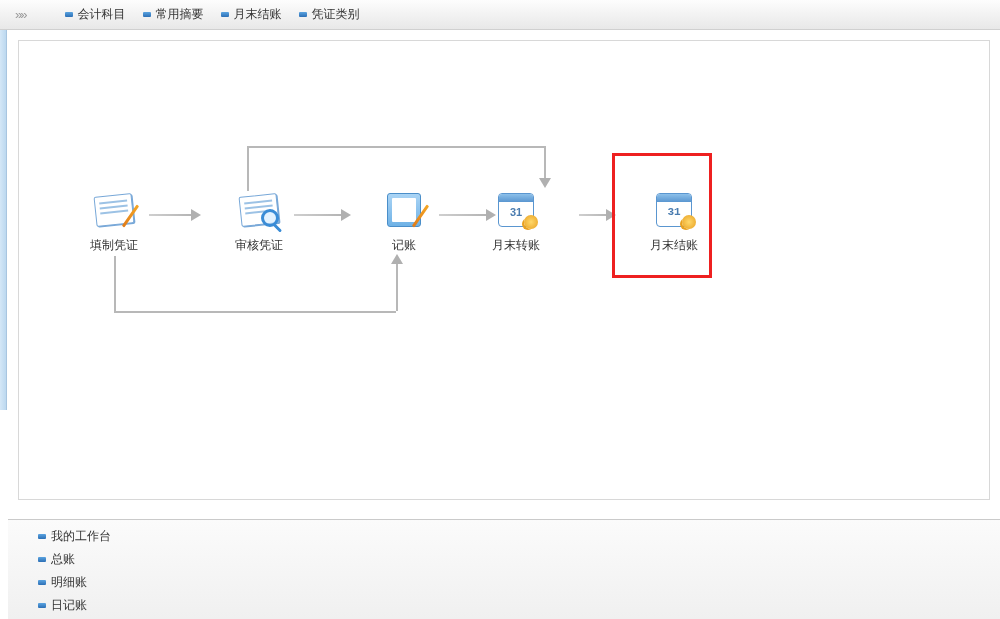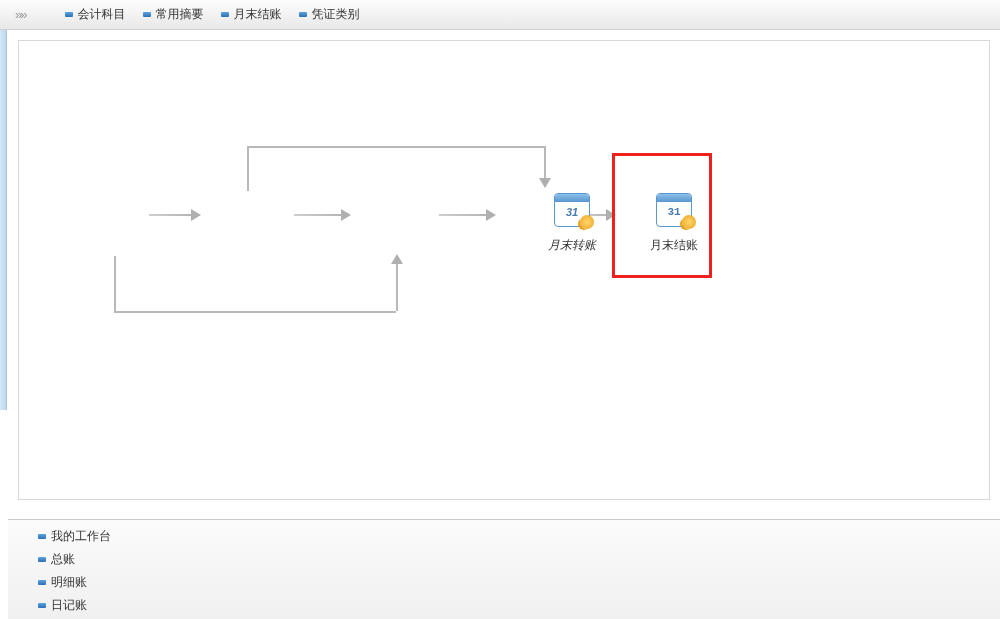"填制凭证" div.node { html: none -> <div> <div> <div></div> <div></div> </div> <div>填制凭证</div> </div> }
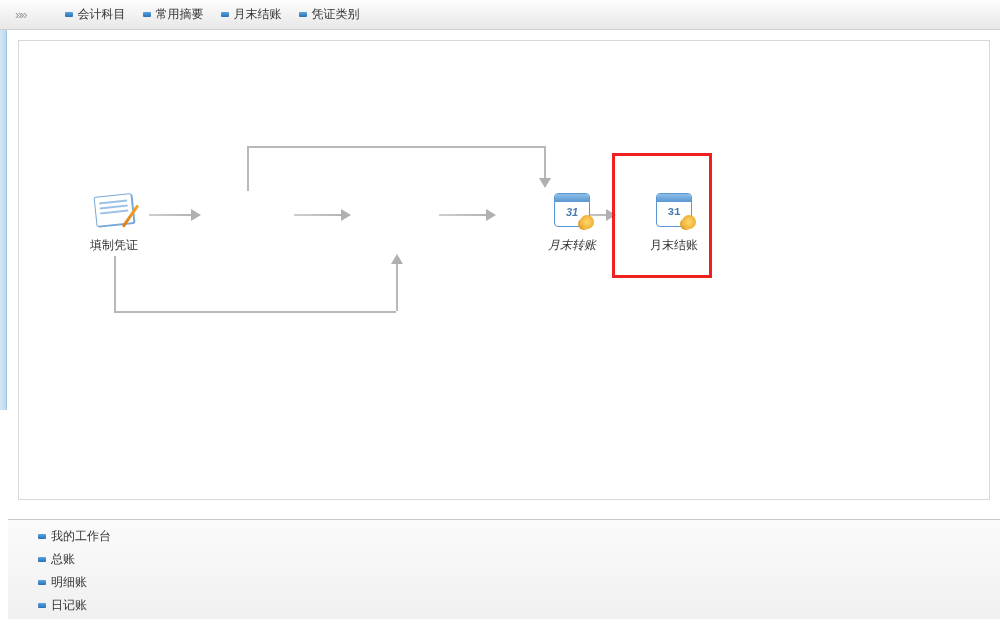"审核凭证" div.node { html: none -> <div> <div> <div></div> <div></div> </div> <div>审核凭证</div> </div> }
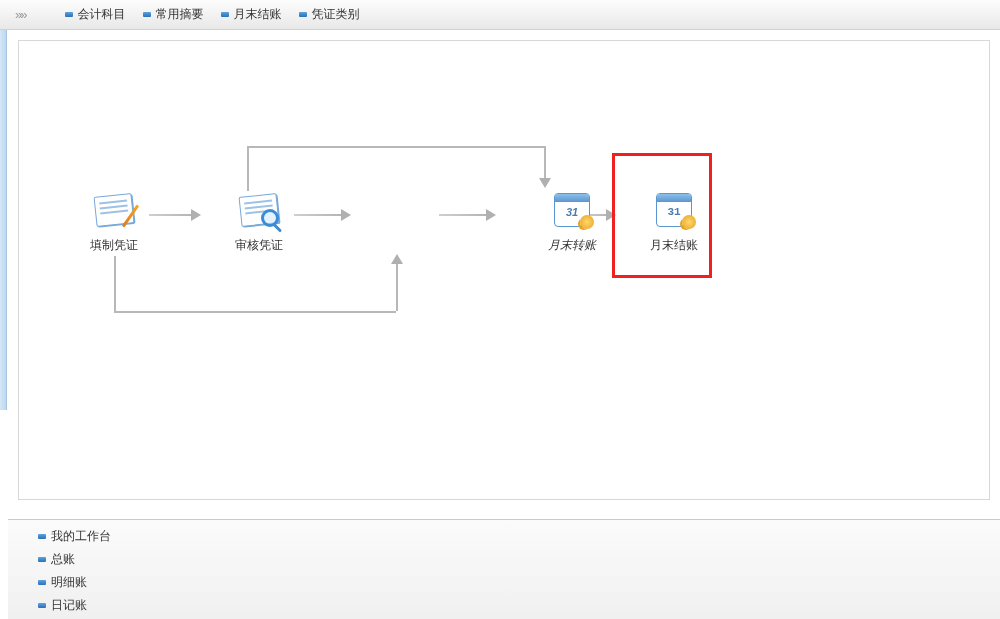"记账" div.node { html: none -> <div> <div> <div></div> <div></div> </div> <div>记账</div> </div> }
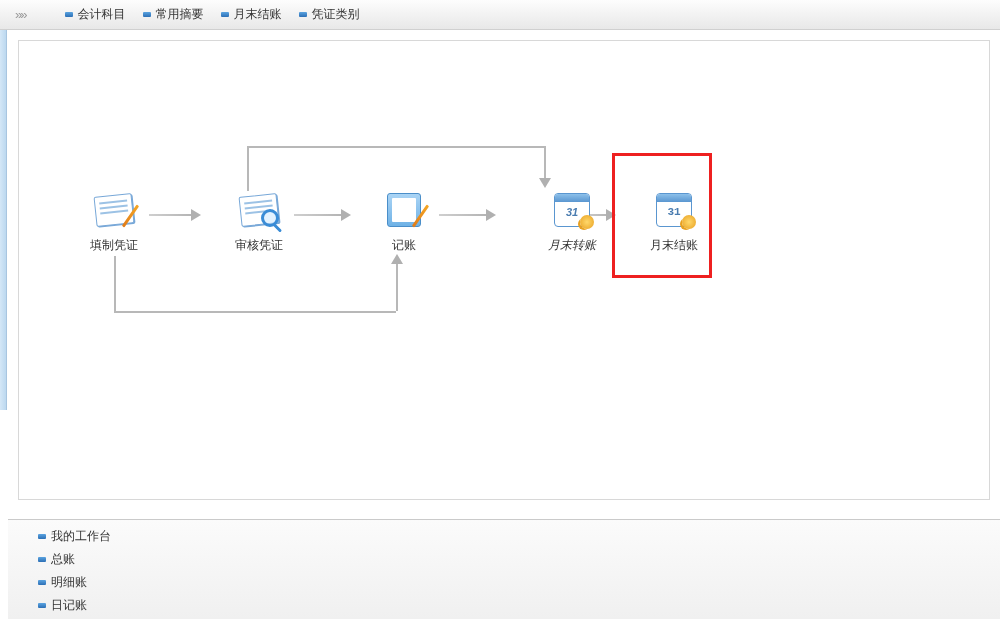"月末转账" div.node { font-style: italic -> none; left: 508px -> 452px }
